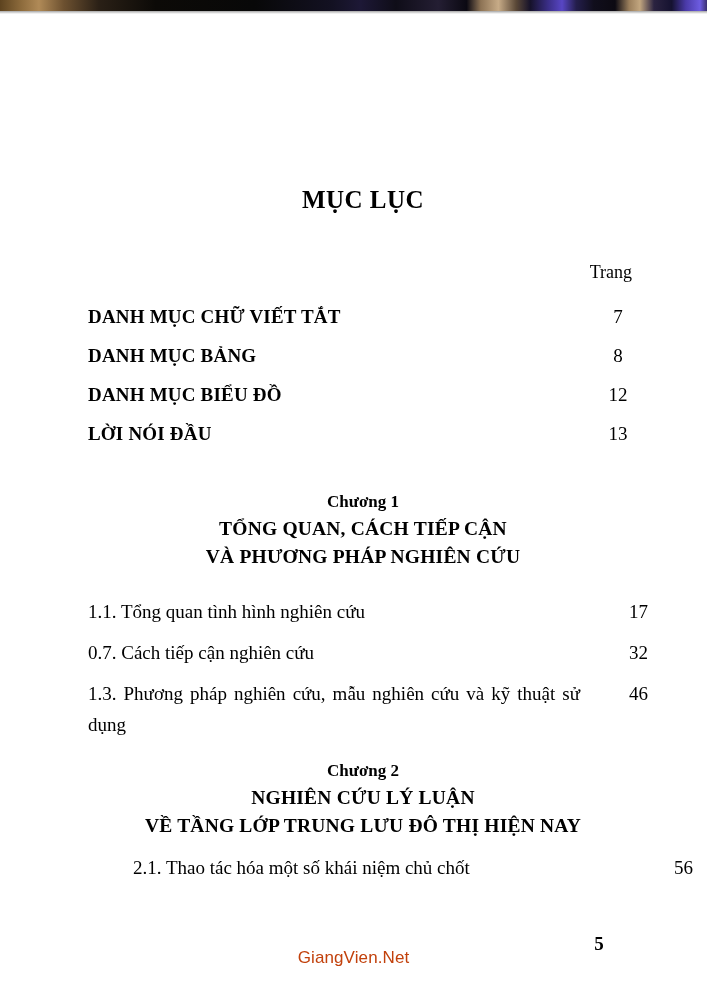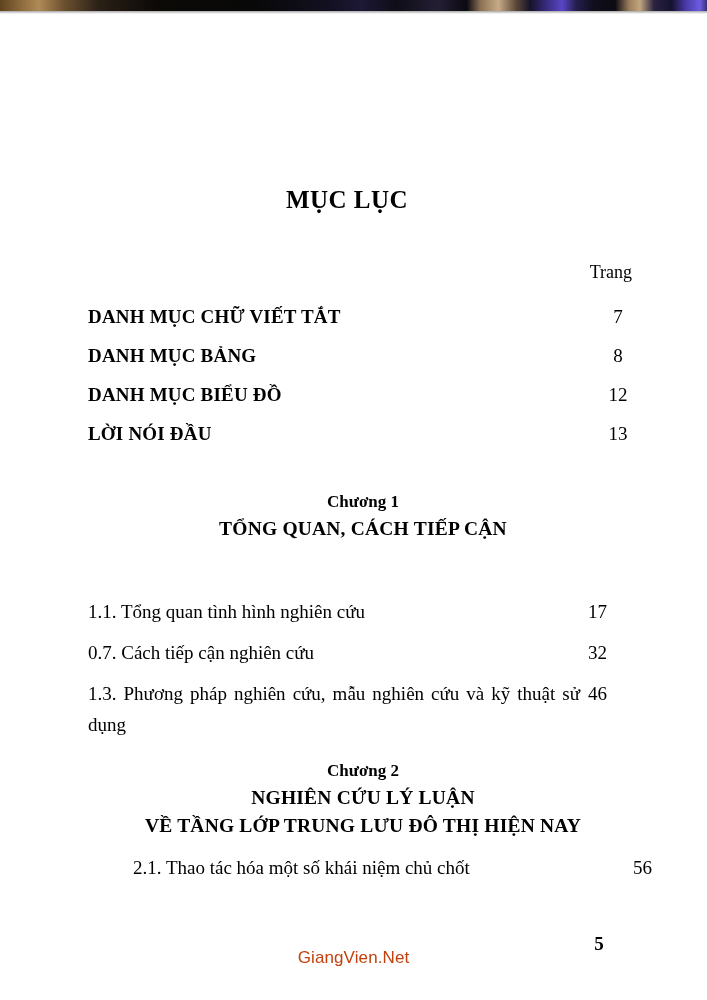"MỤC LỤC" .doc-title { left: 72px -> 88px }
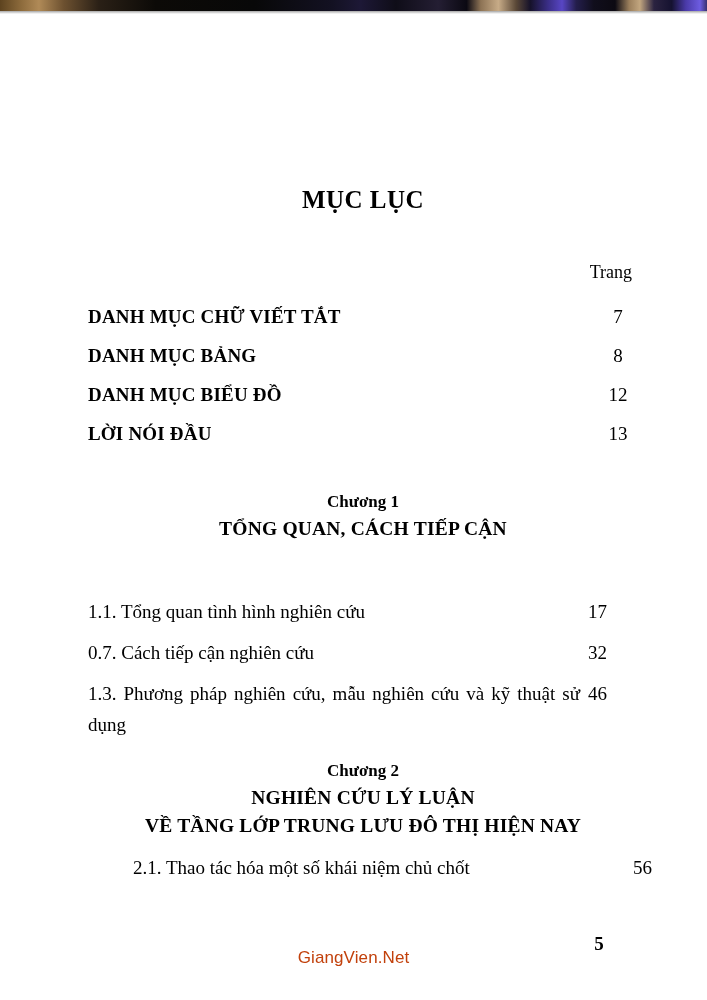"VÀ PHƯƠNG PHÁP NGHIÊN CỨU" div.chapter-title-line { html: none -> <div>VÀ PHƯƠNG PHÁP NGHIÊN CỨU</div> }
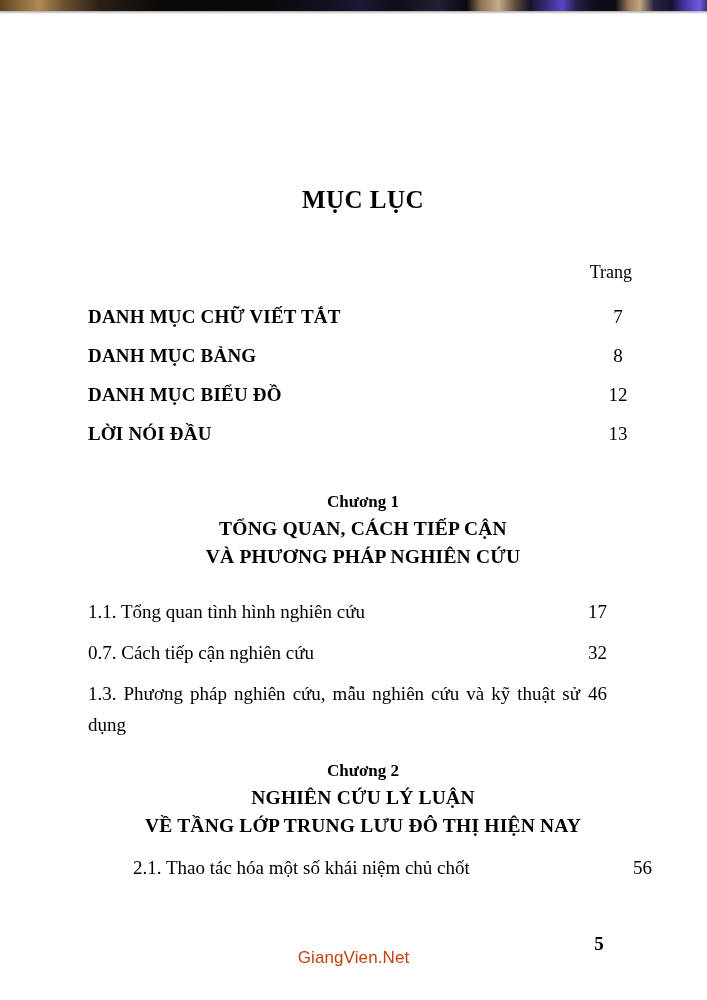"17" .section-page { text-align: left -> right }
